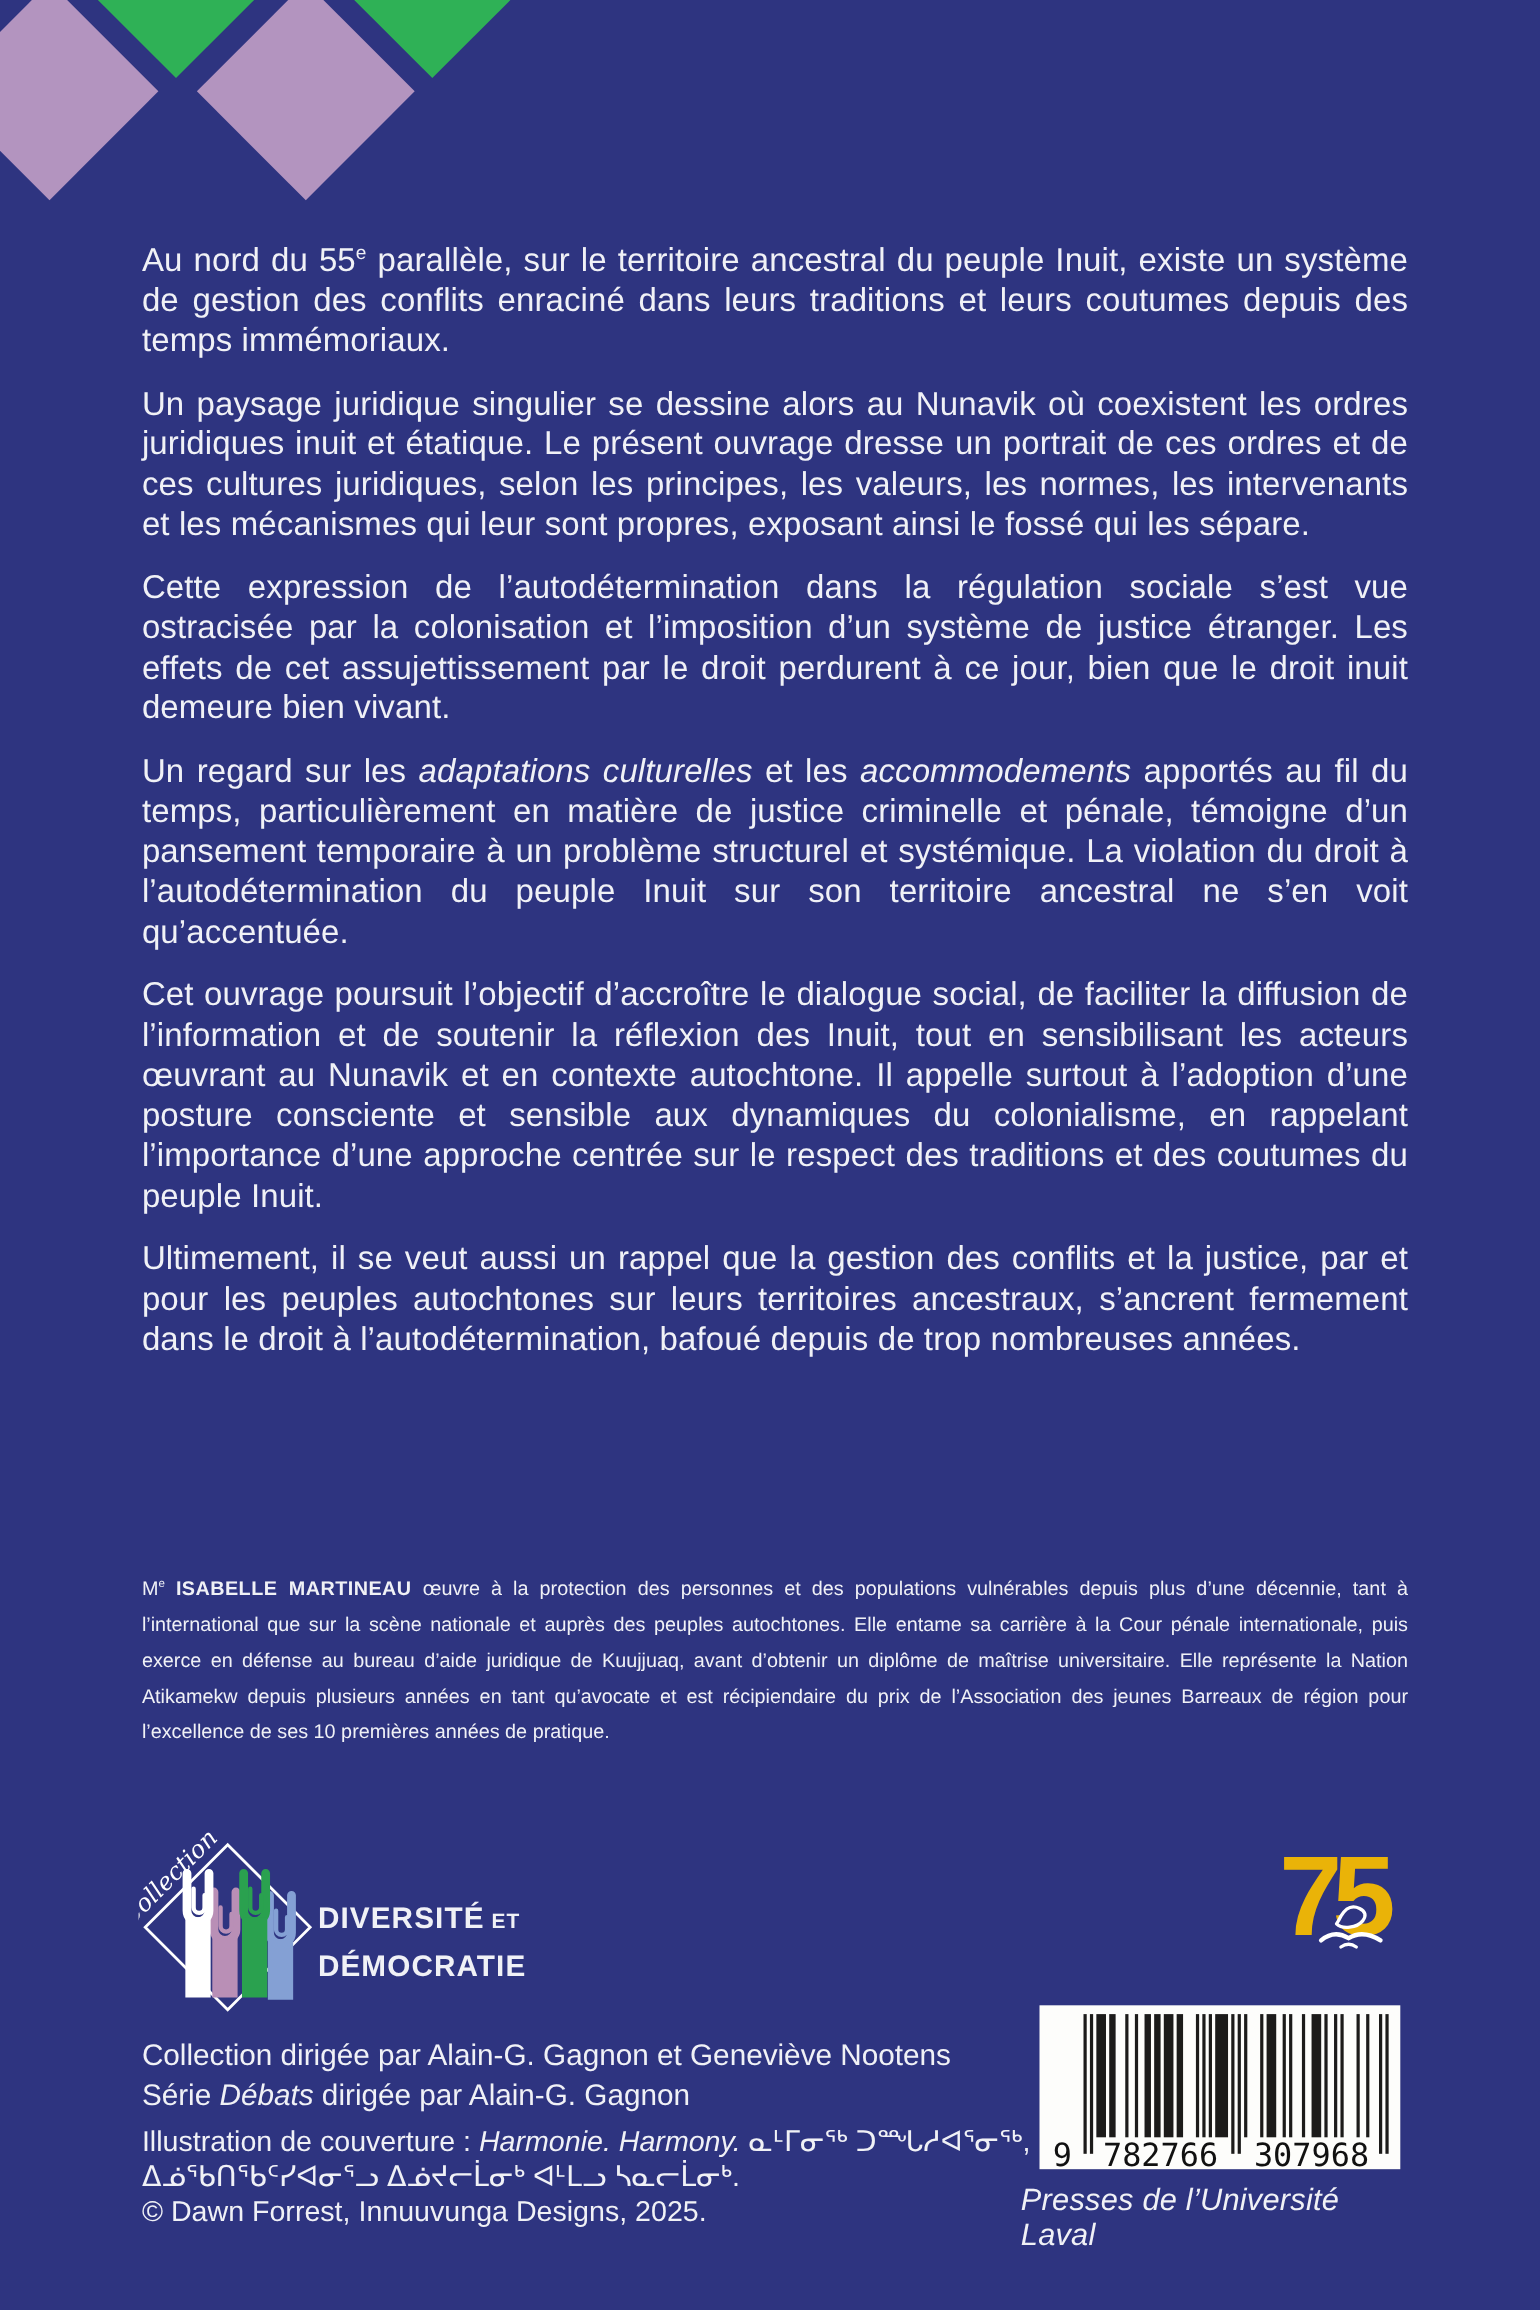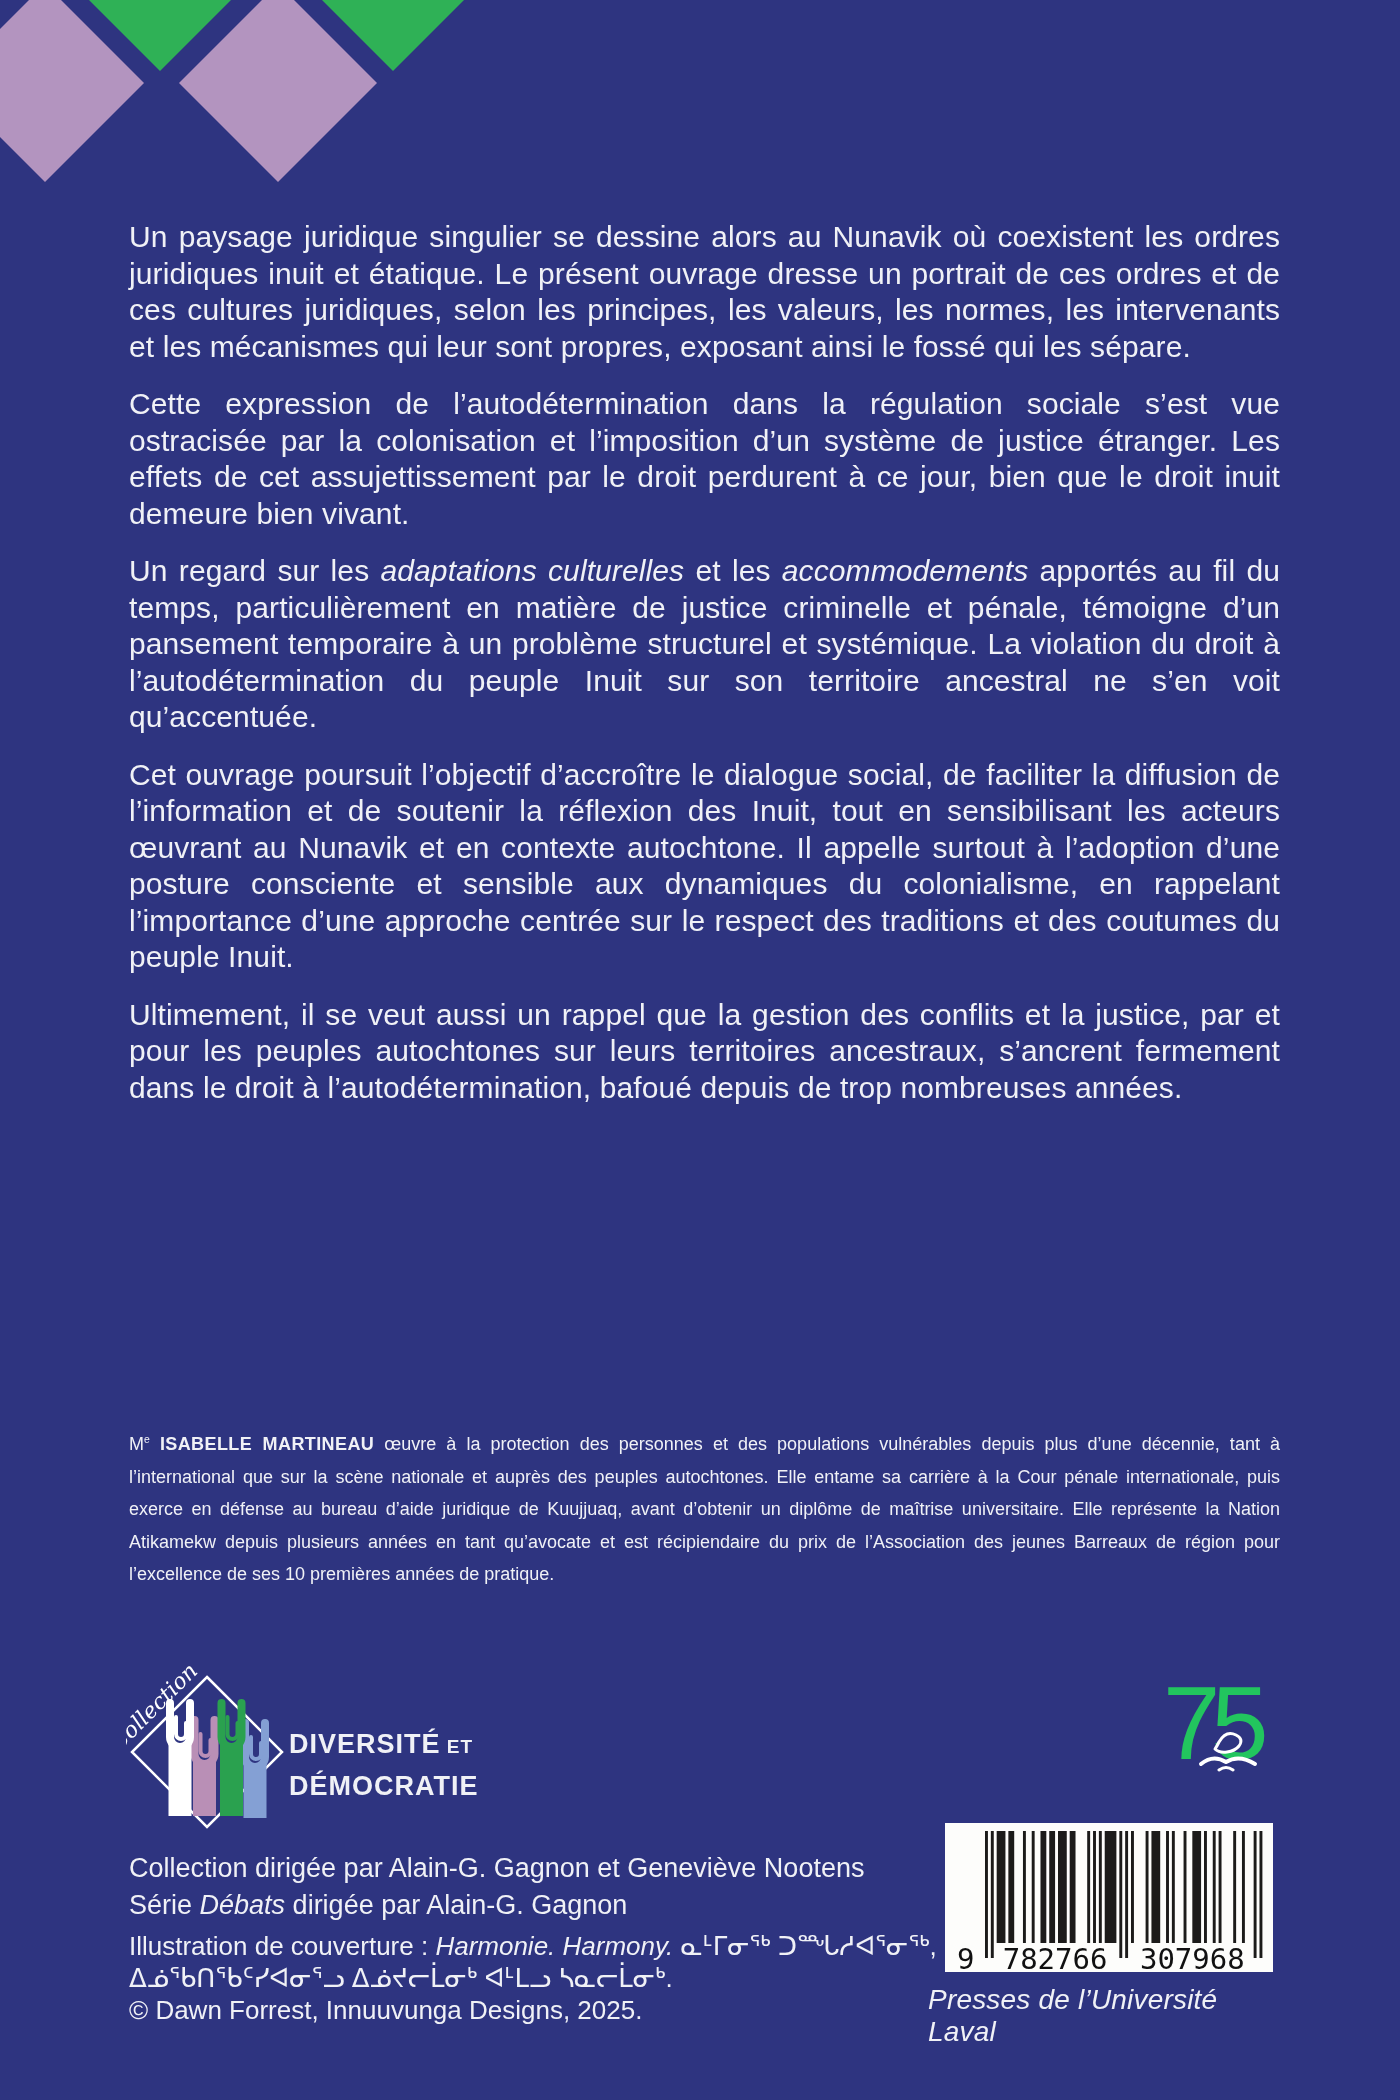"Au nord du 55e parallèle," p { html: none -> <p><span>Au nord du 55</span><sup>e</sup><span> parallèle, sur le territoire ancestral du peuple Inuit, existe un système de gestion des conflits enraciné dans leurs traditions et leurs coutumes depuis des temps immémoriaux.</span></p> }
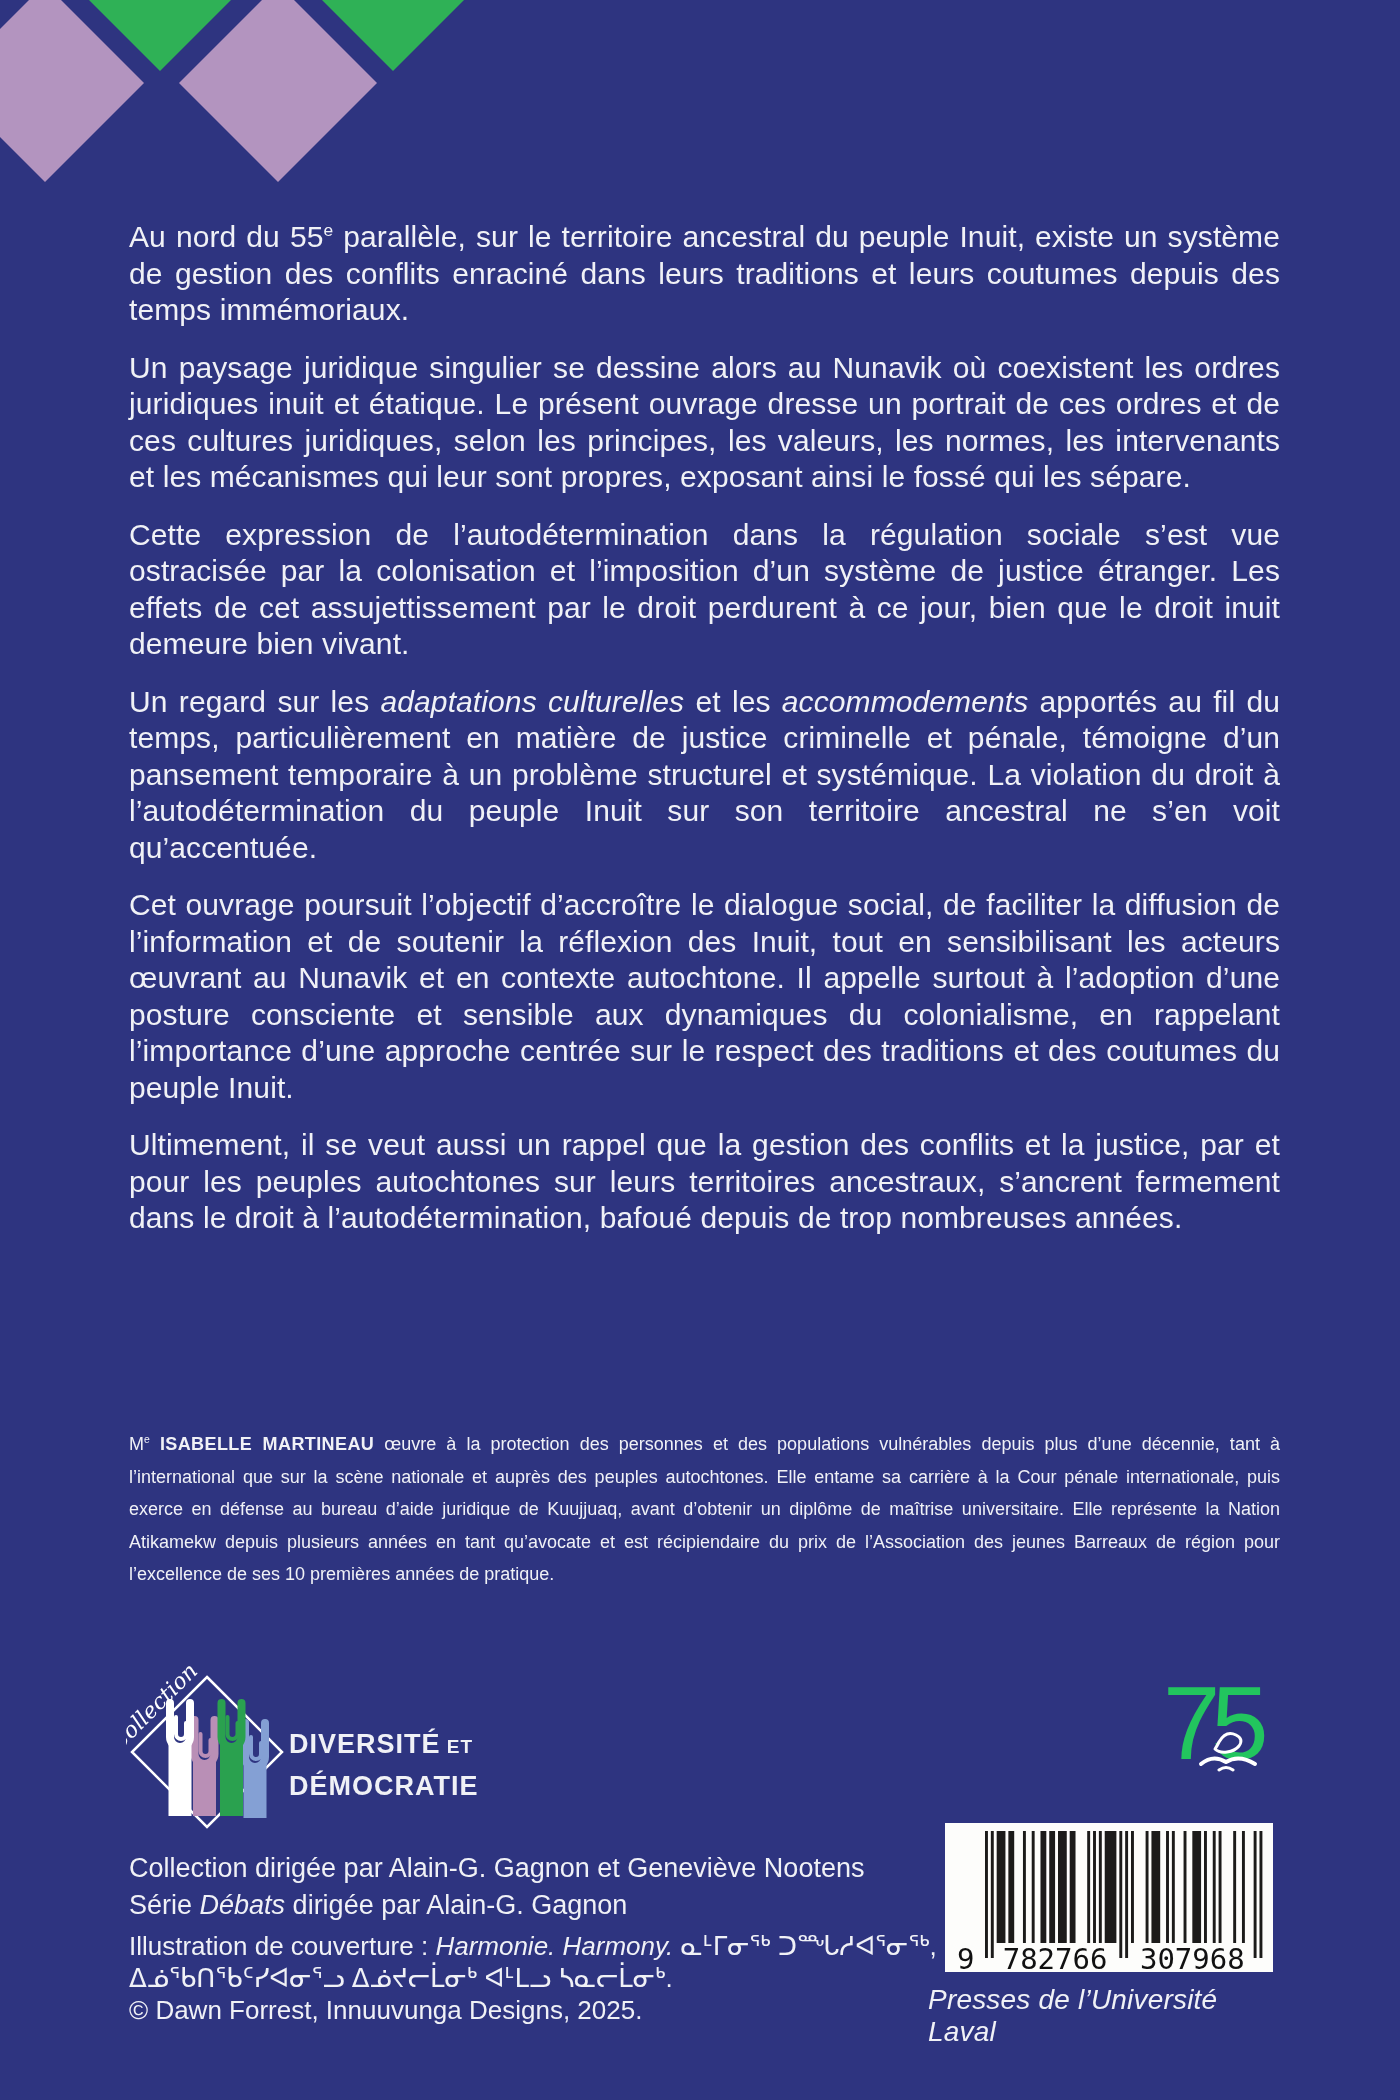"75" #anniv .num { color: #22c55e -> #eab308; font-weight: 400 -> 700 }
